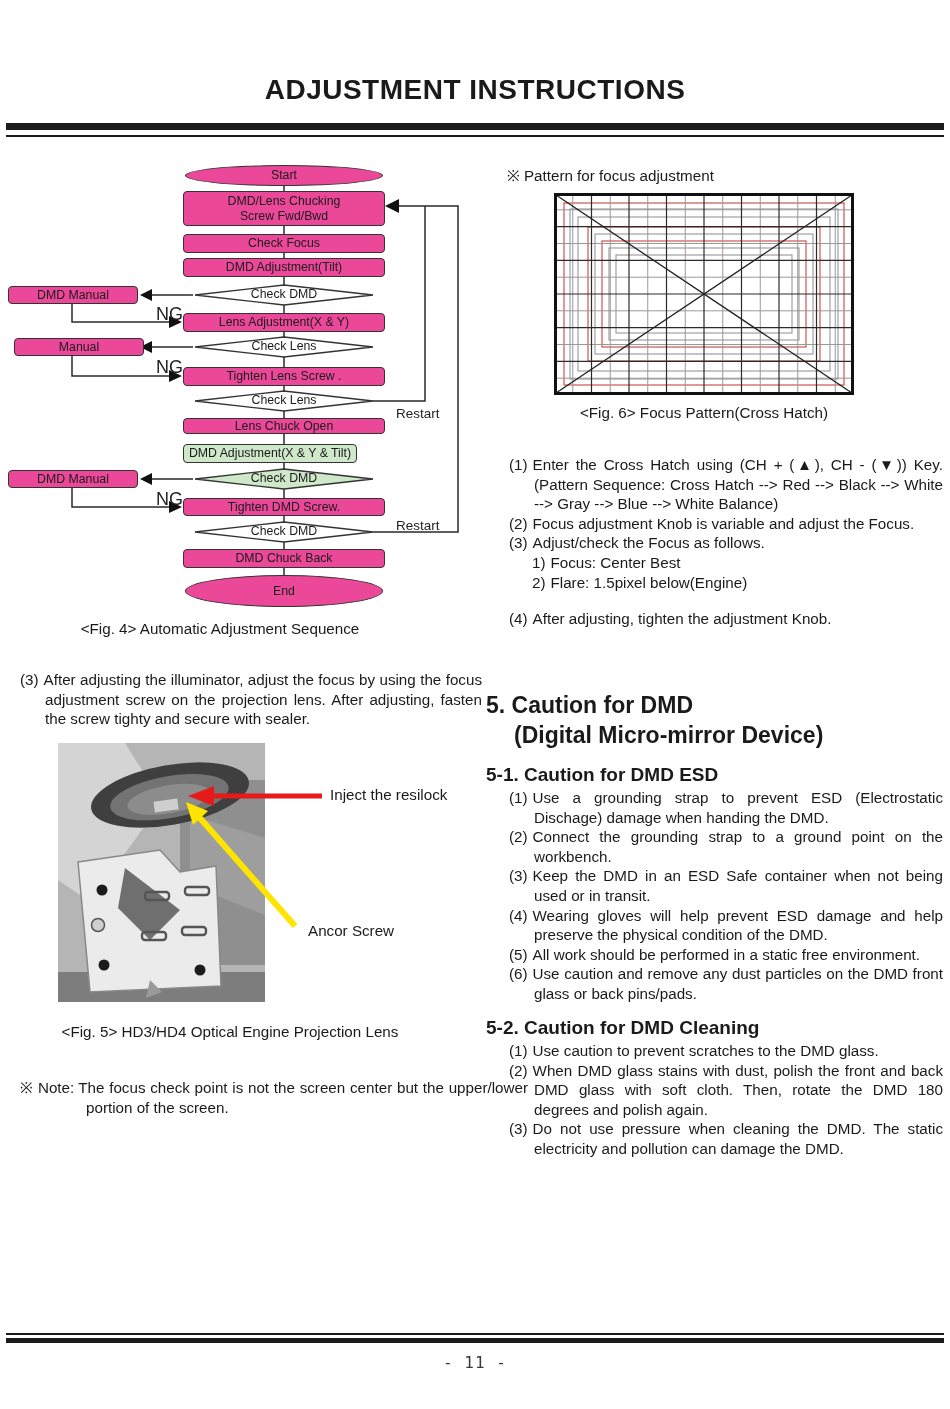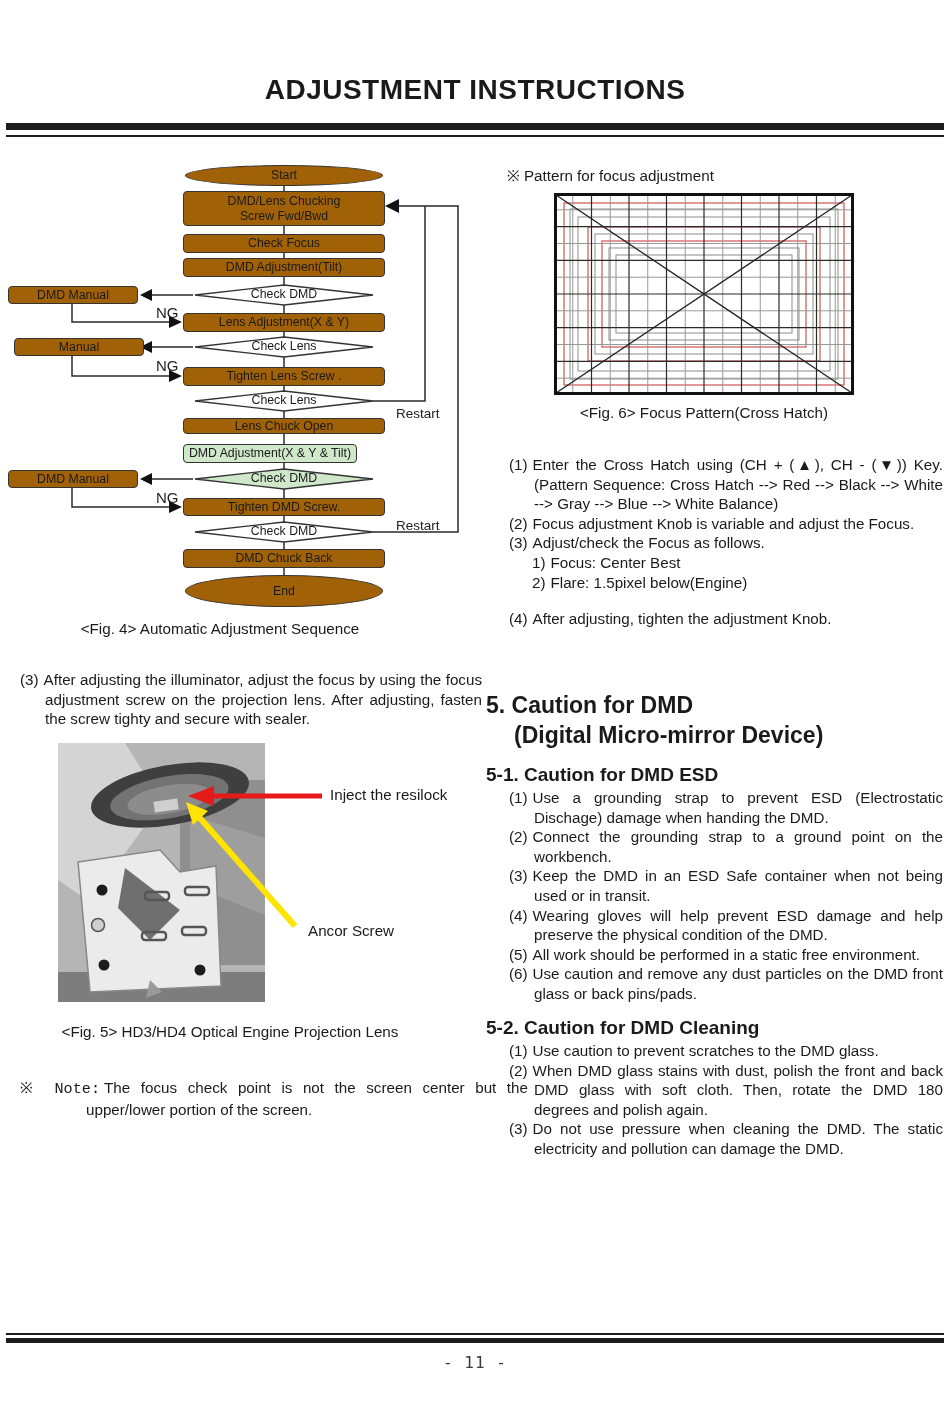"Start" .fc-box { background: #a16207 -> #ec4899 }
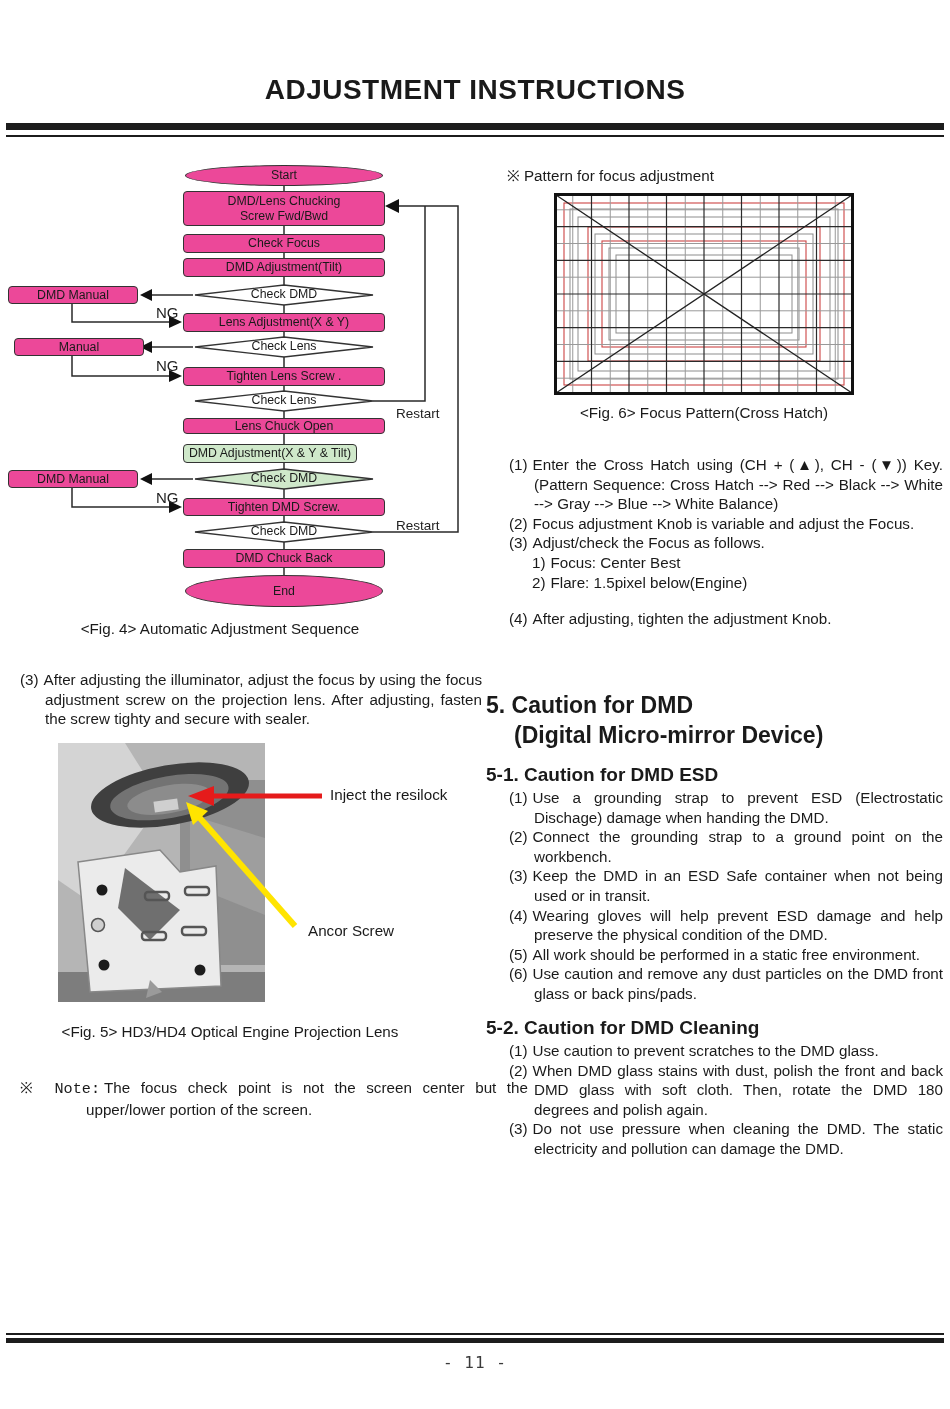"NG" .fc-note { font-size: 15px -> 18px }
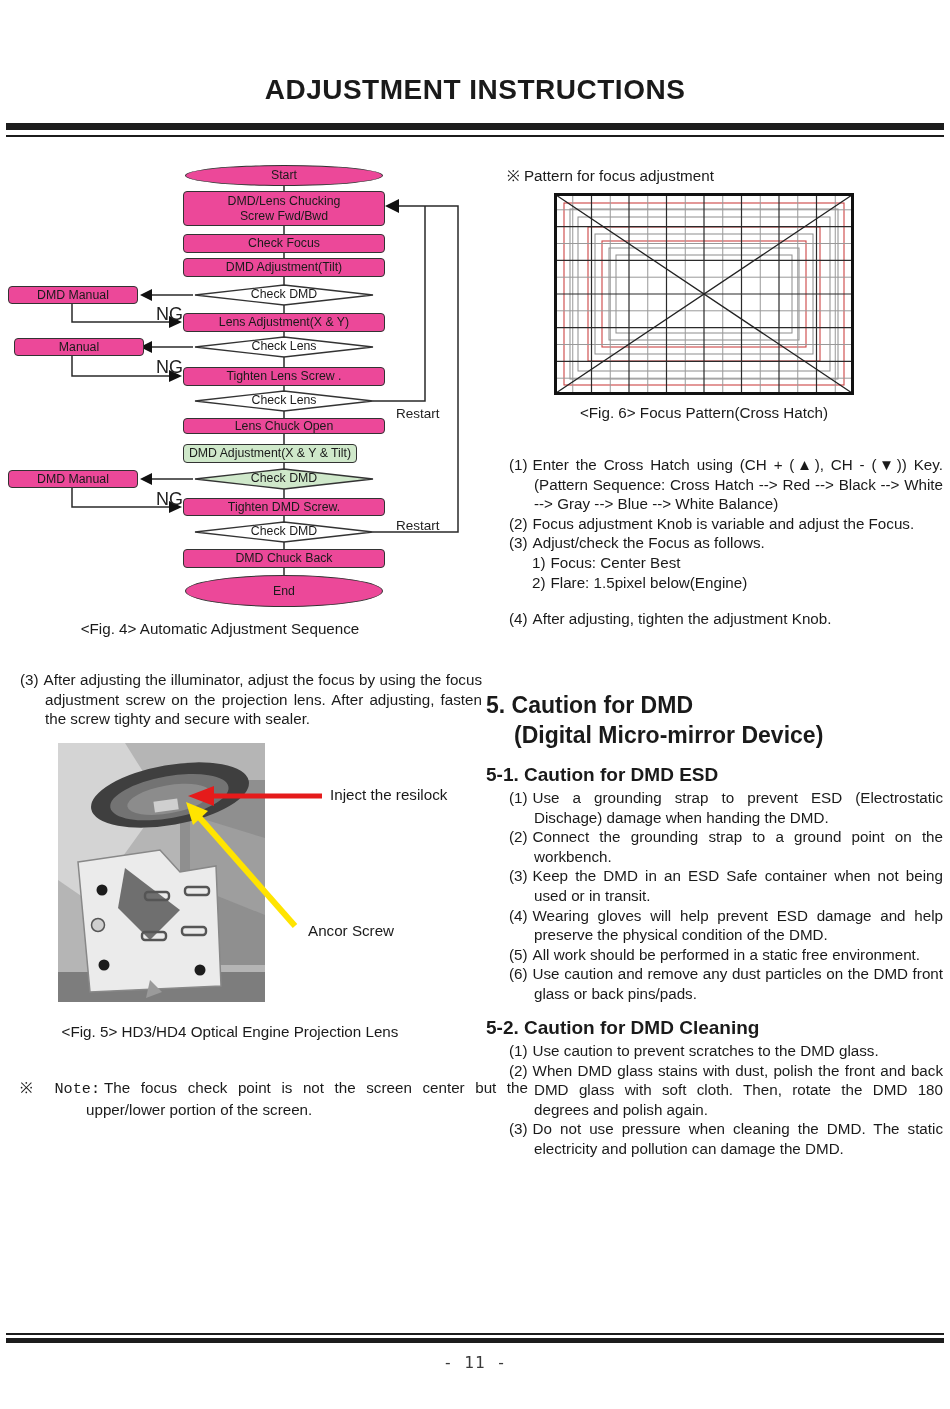"※ Note:" span { font-family: Liberation Mono, monospace -> none }
